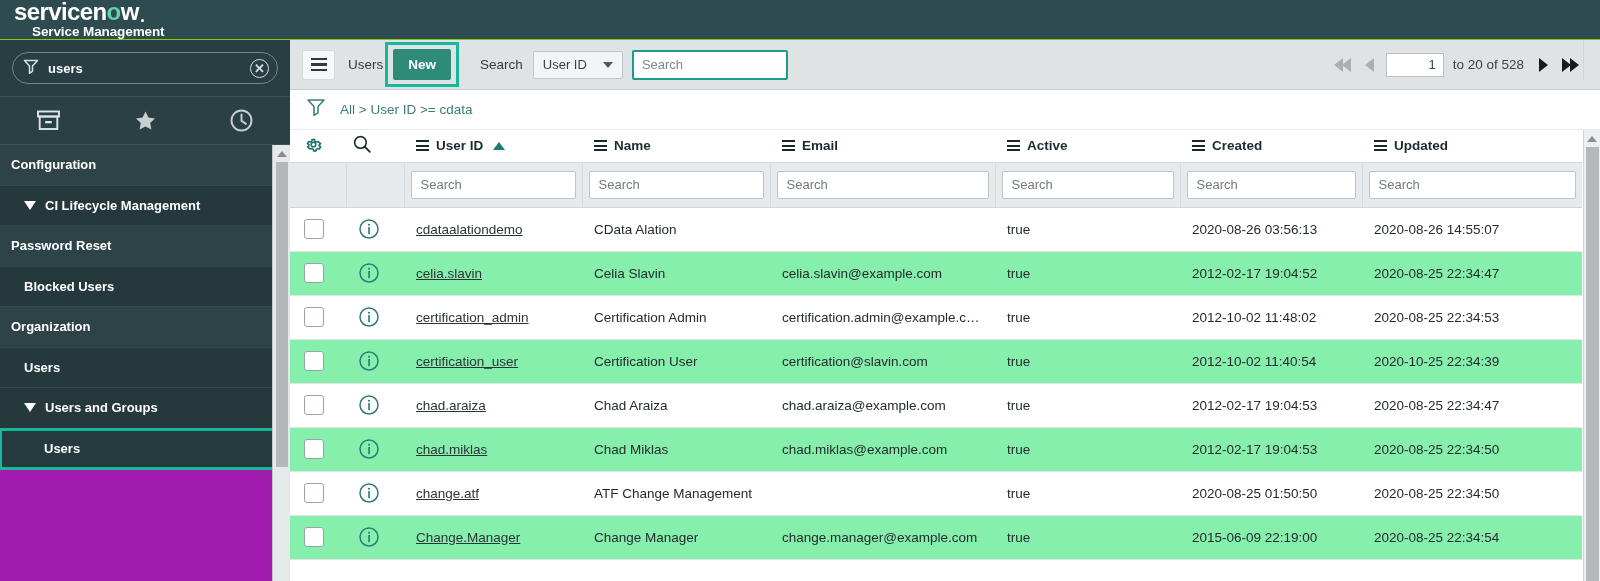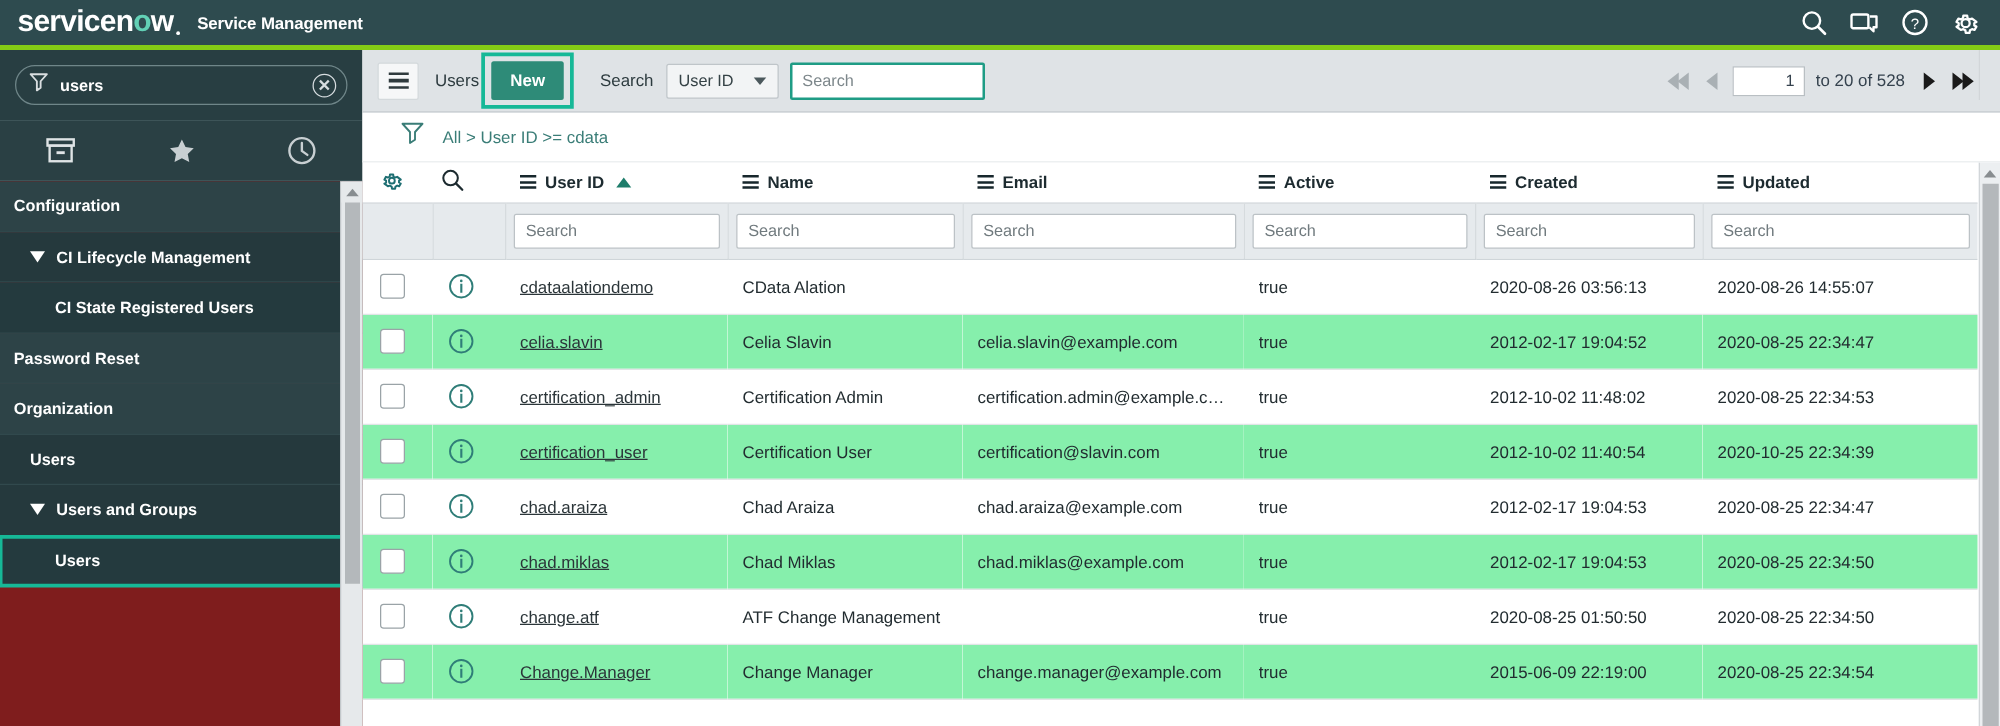"servicenow" .banner { align-items: center -> none; border-bottom: 4px solid #84cc16 -> 1px solid #84cc16; flex-direction: none -> column }
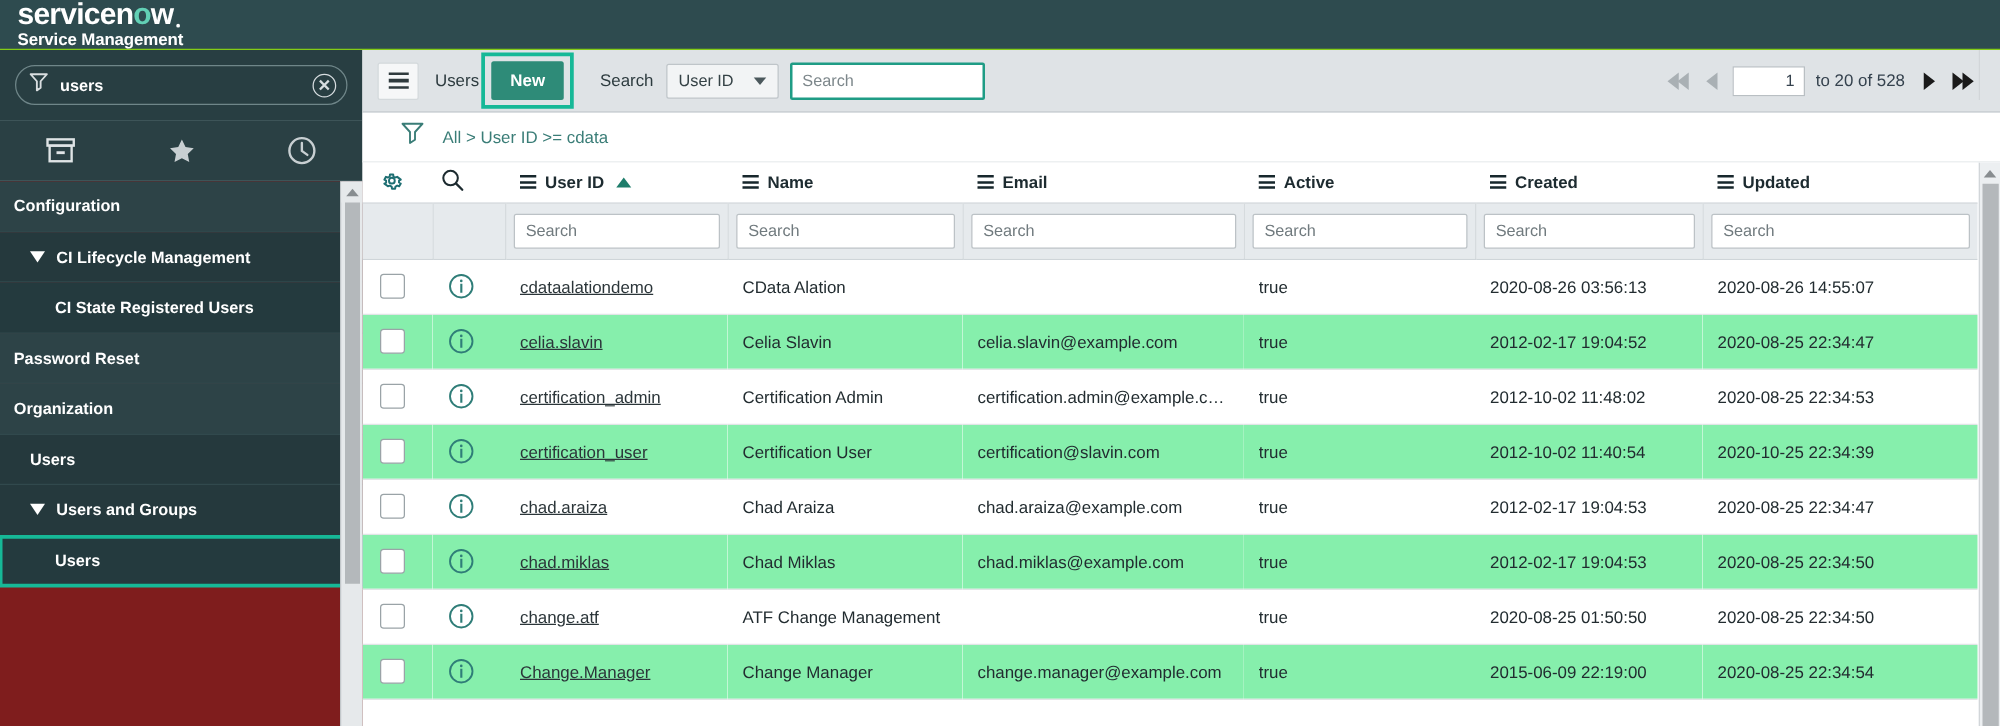"Service Management" .product-name { margin-left: 14px -> 32px }
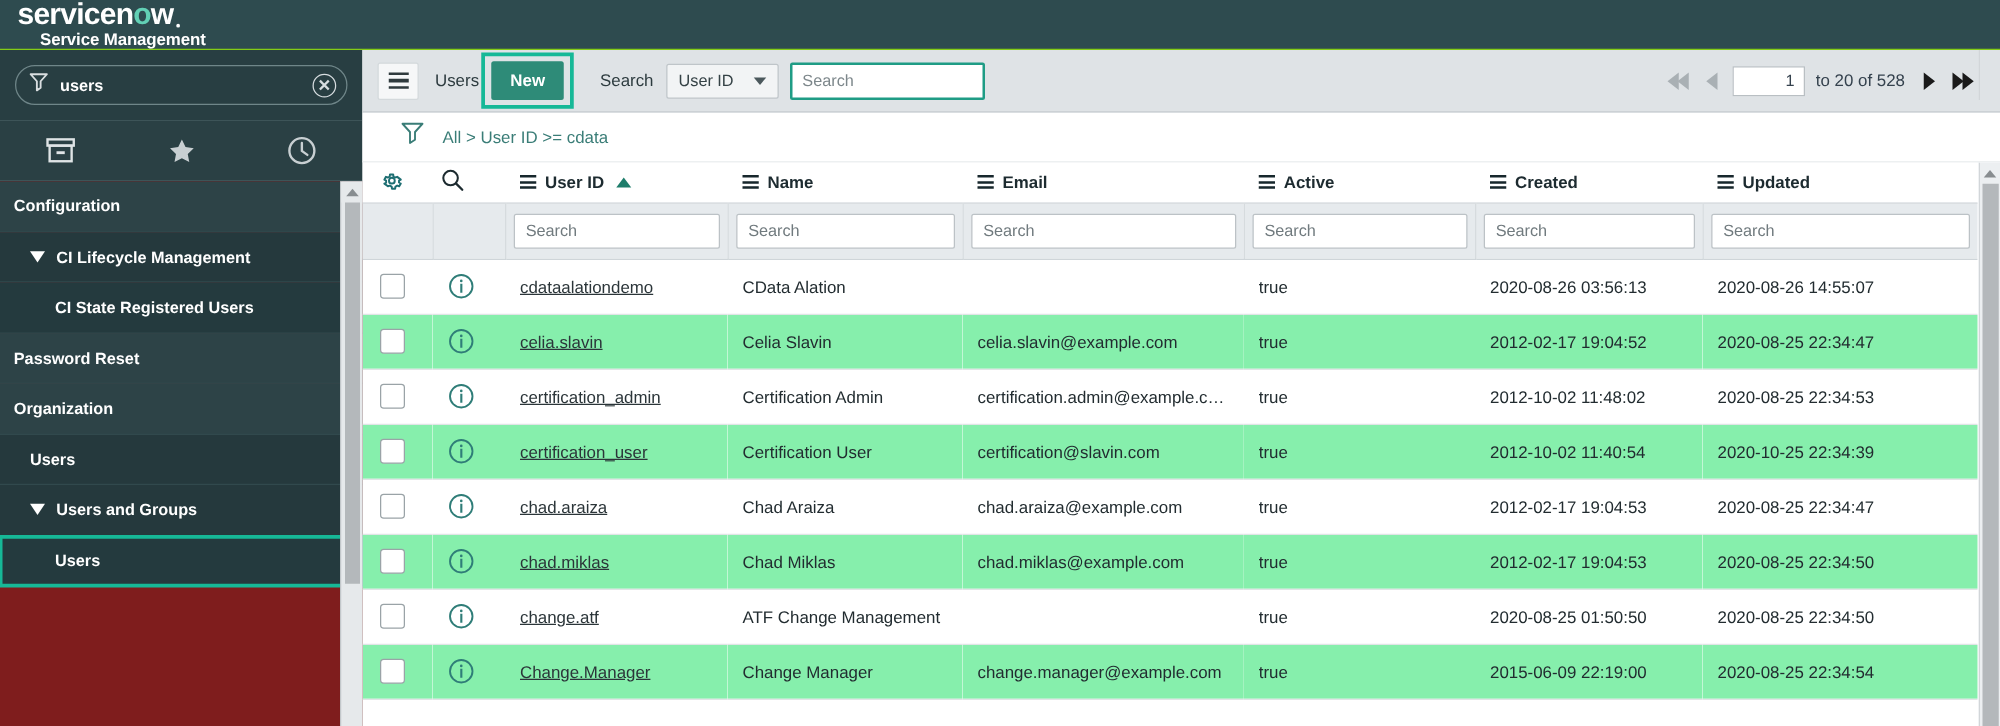"All > User ID >=" .breadcrumb-row { padding-left: 30px -> 16px }
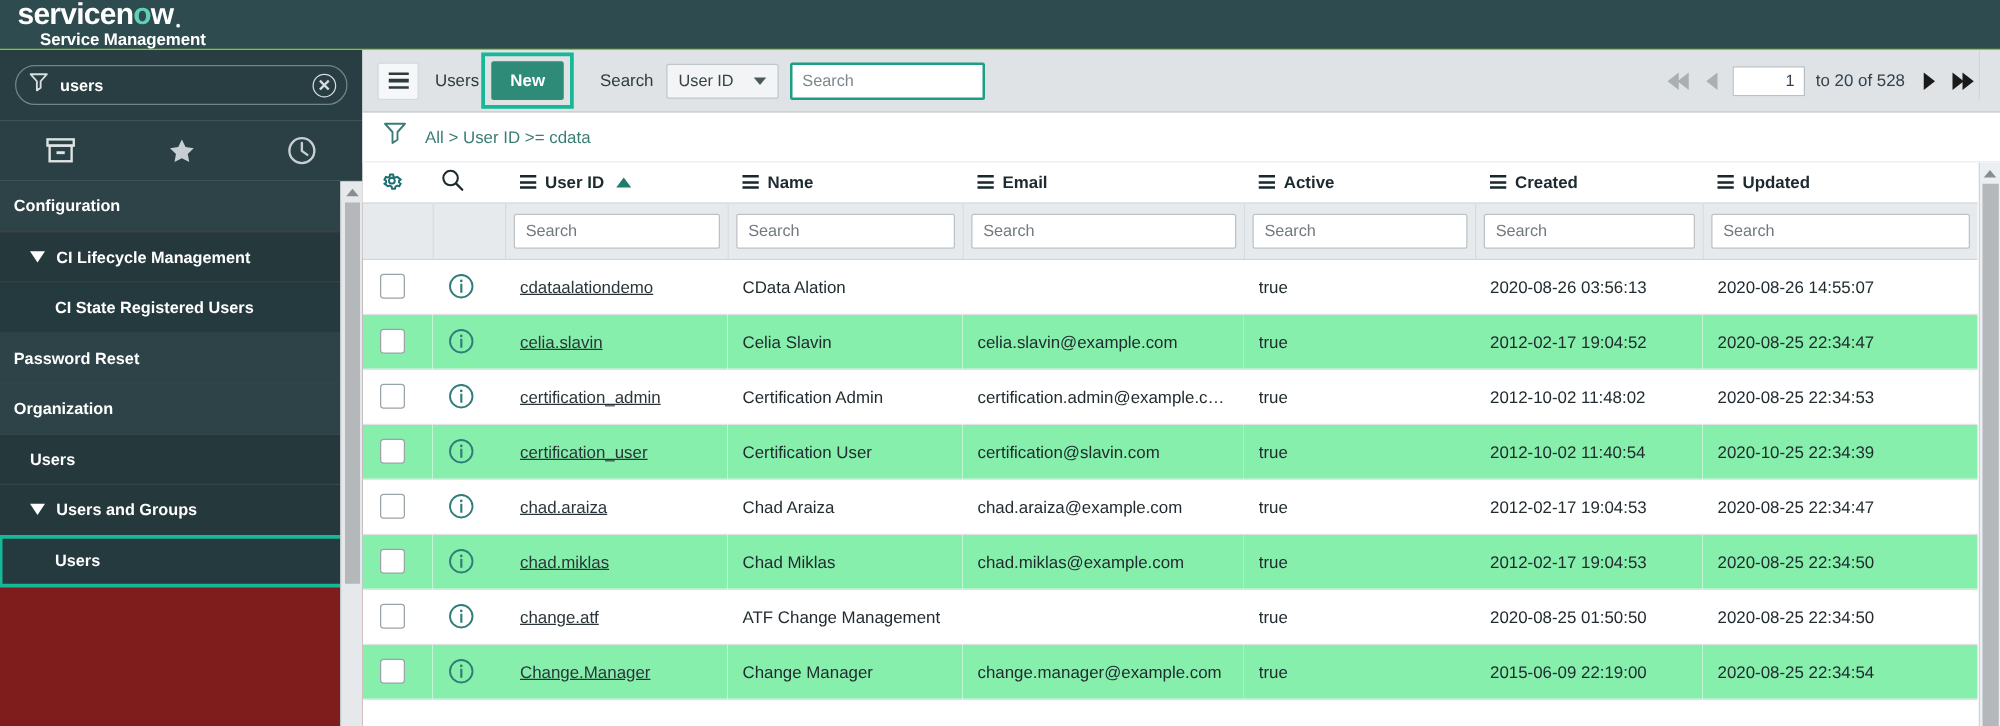"Configuration" .side-nav { background: #7f1d1d -> #a21caf }
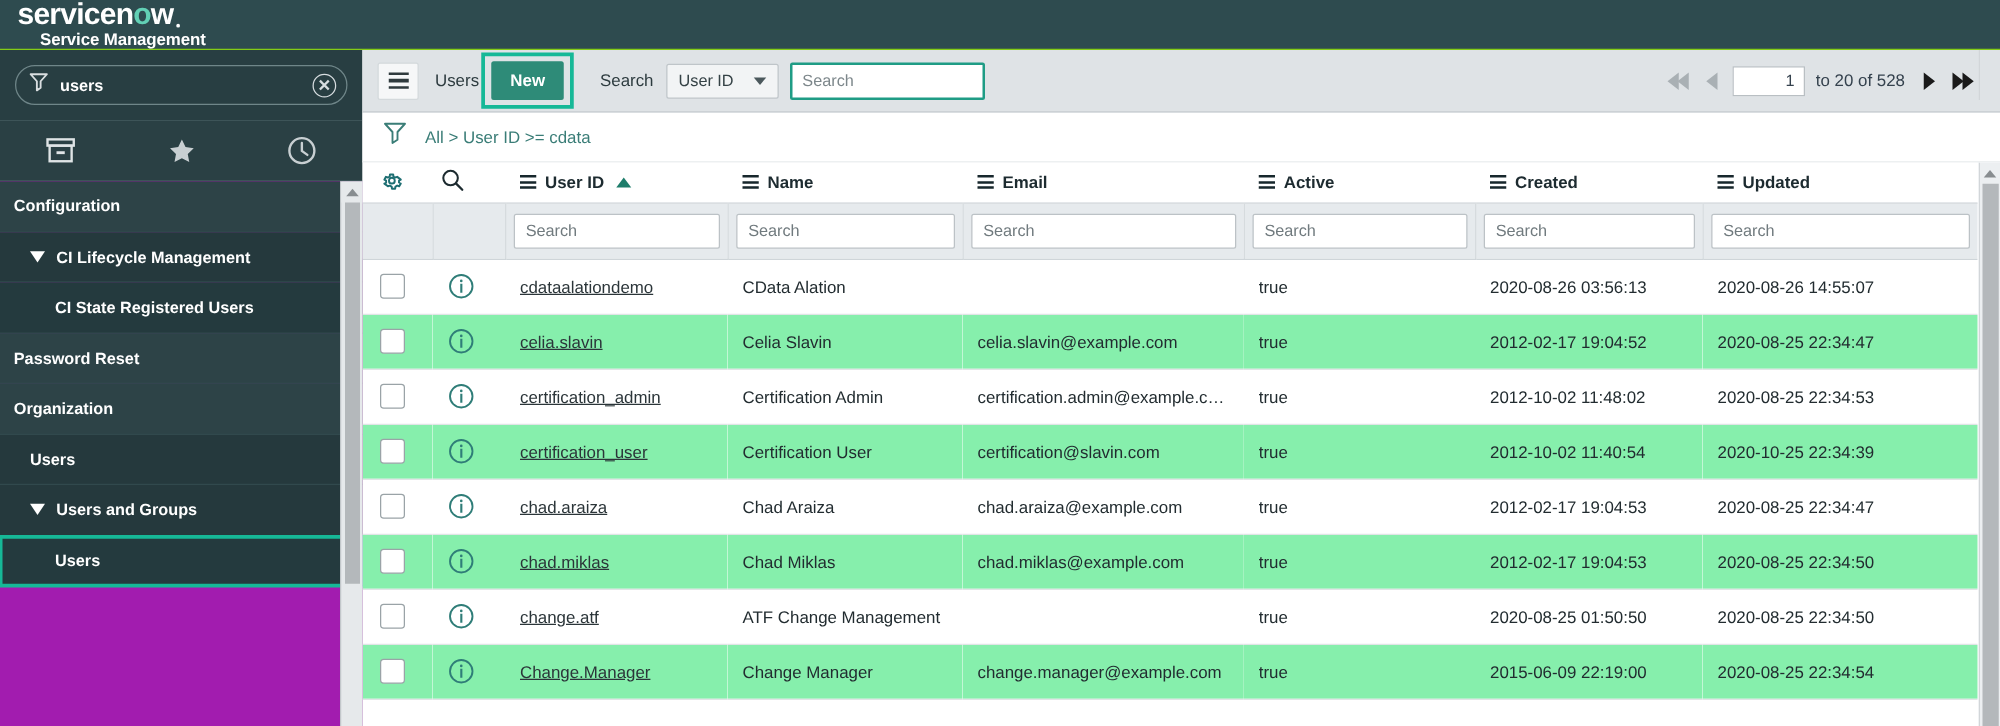"CI State Registered Users" div.nav-item { html: <div> <span>CI State Registered Users</span> </div> -> none }
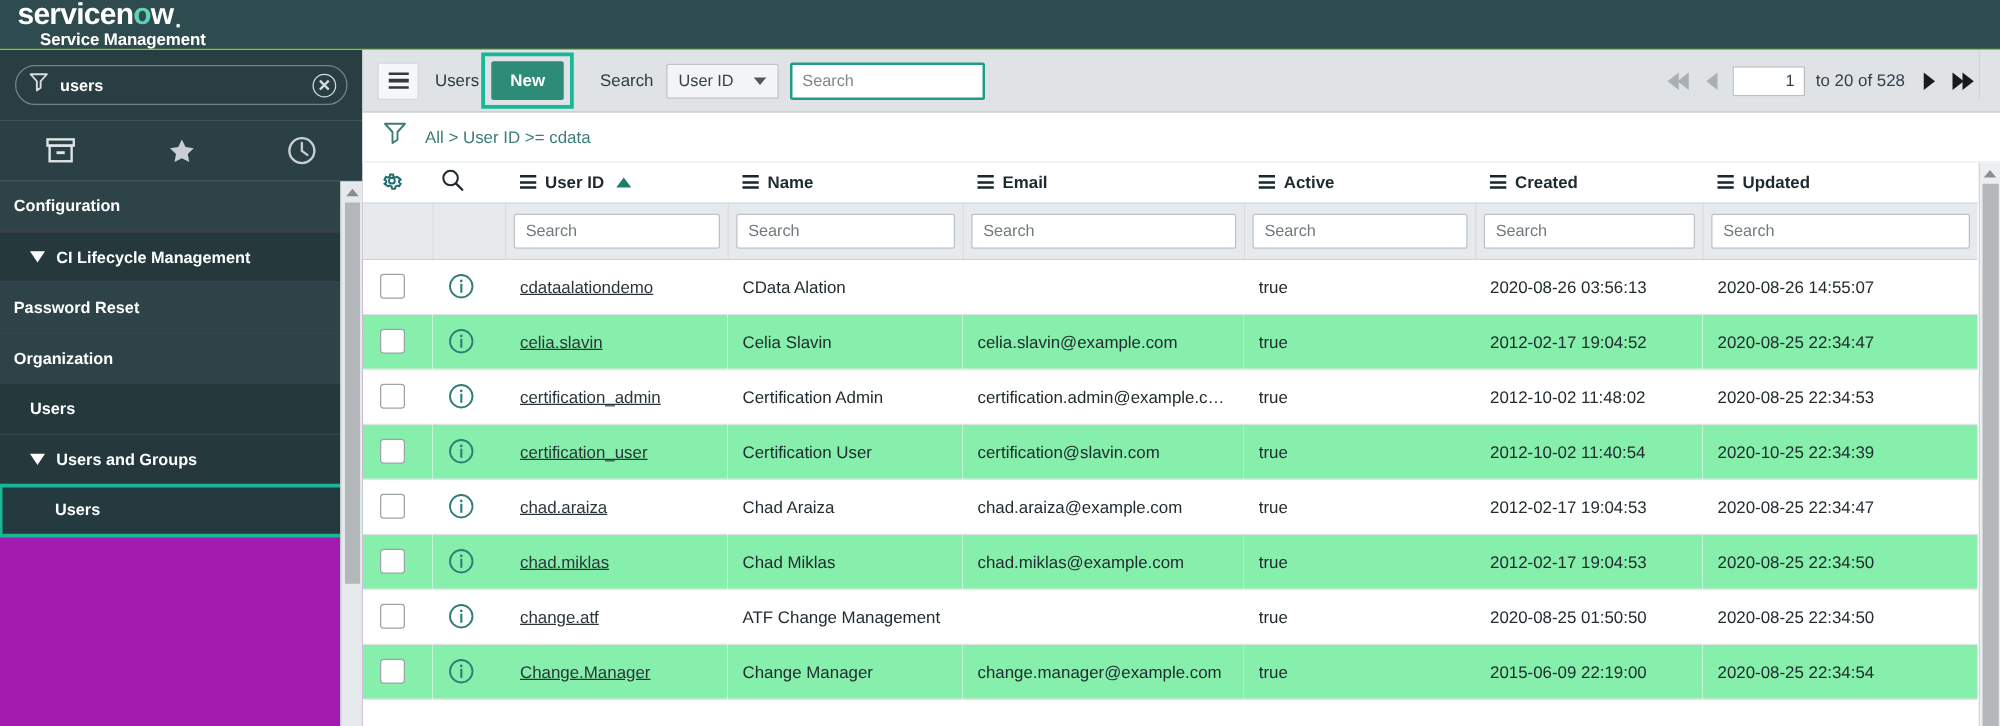"Blocked Users" div.nav-item { html: none -> <div> <span>Blocked Users</span> </div> }
